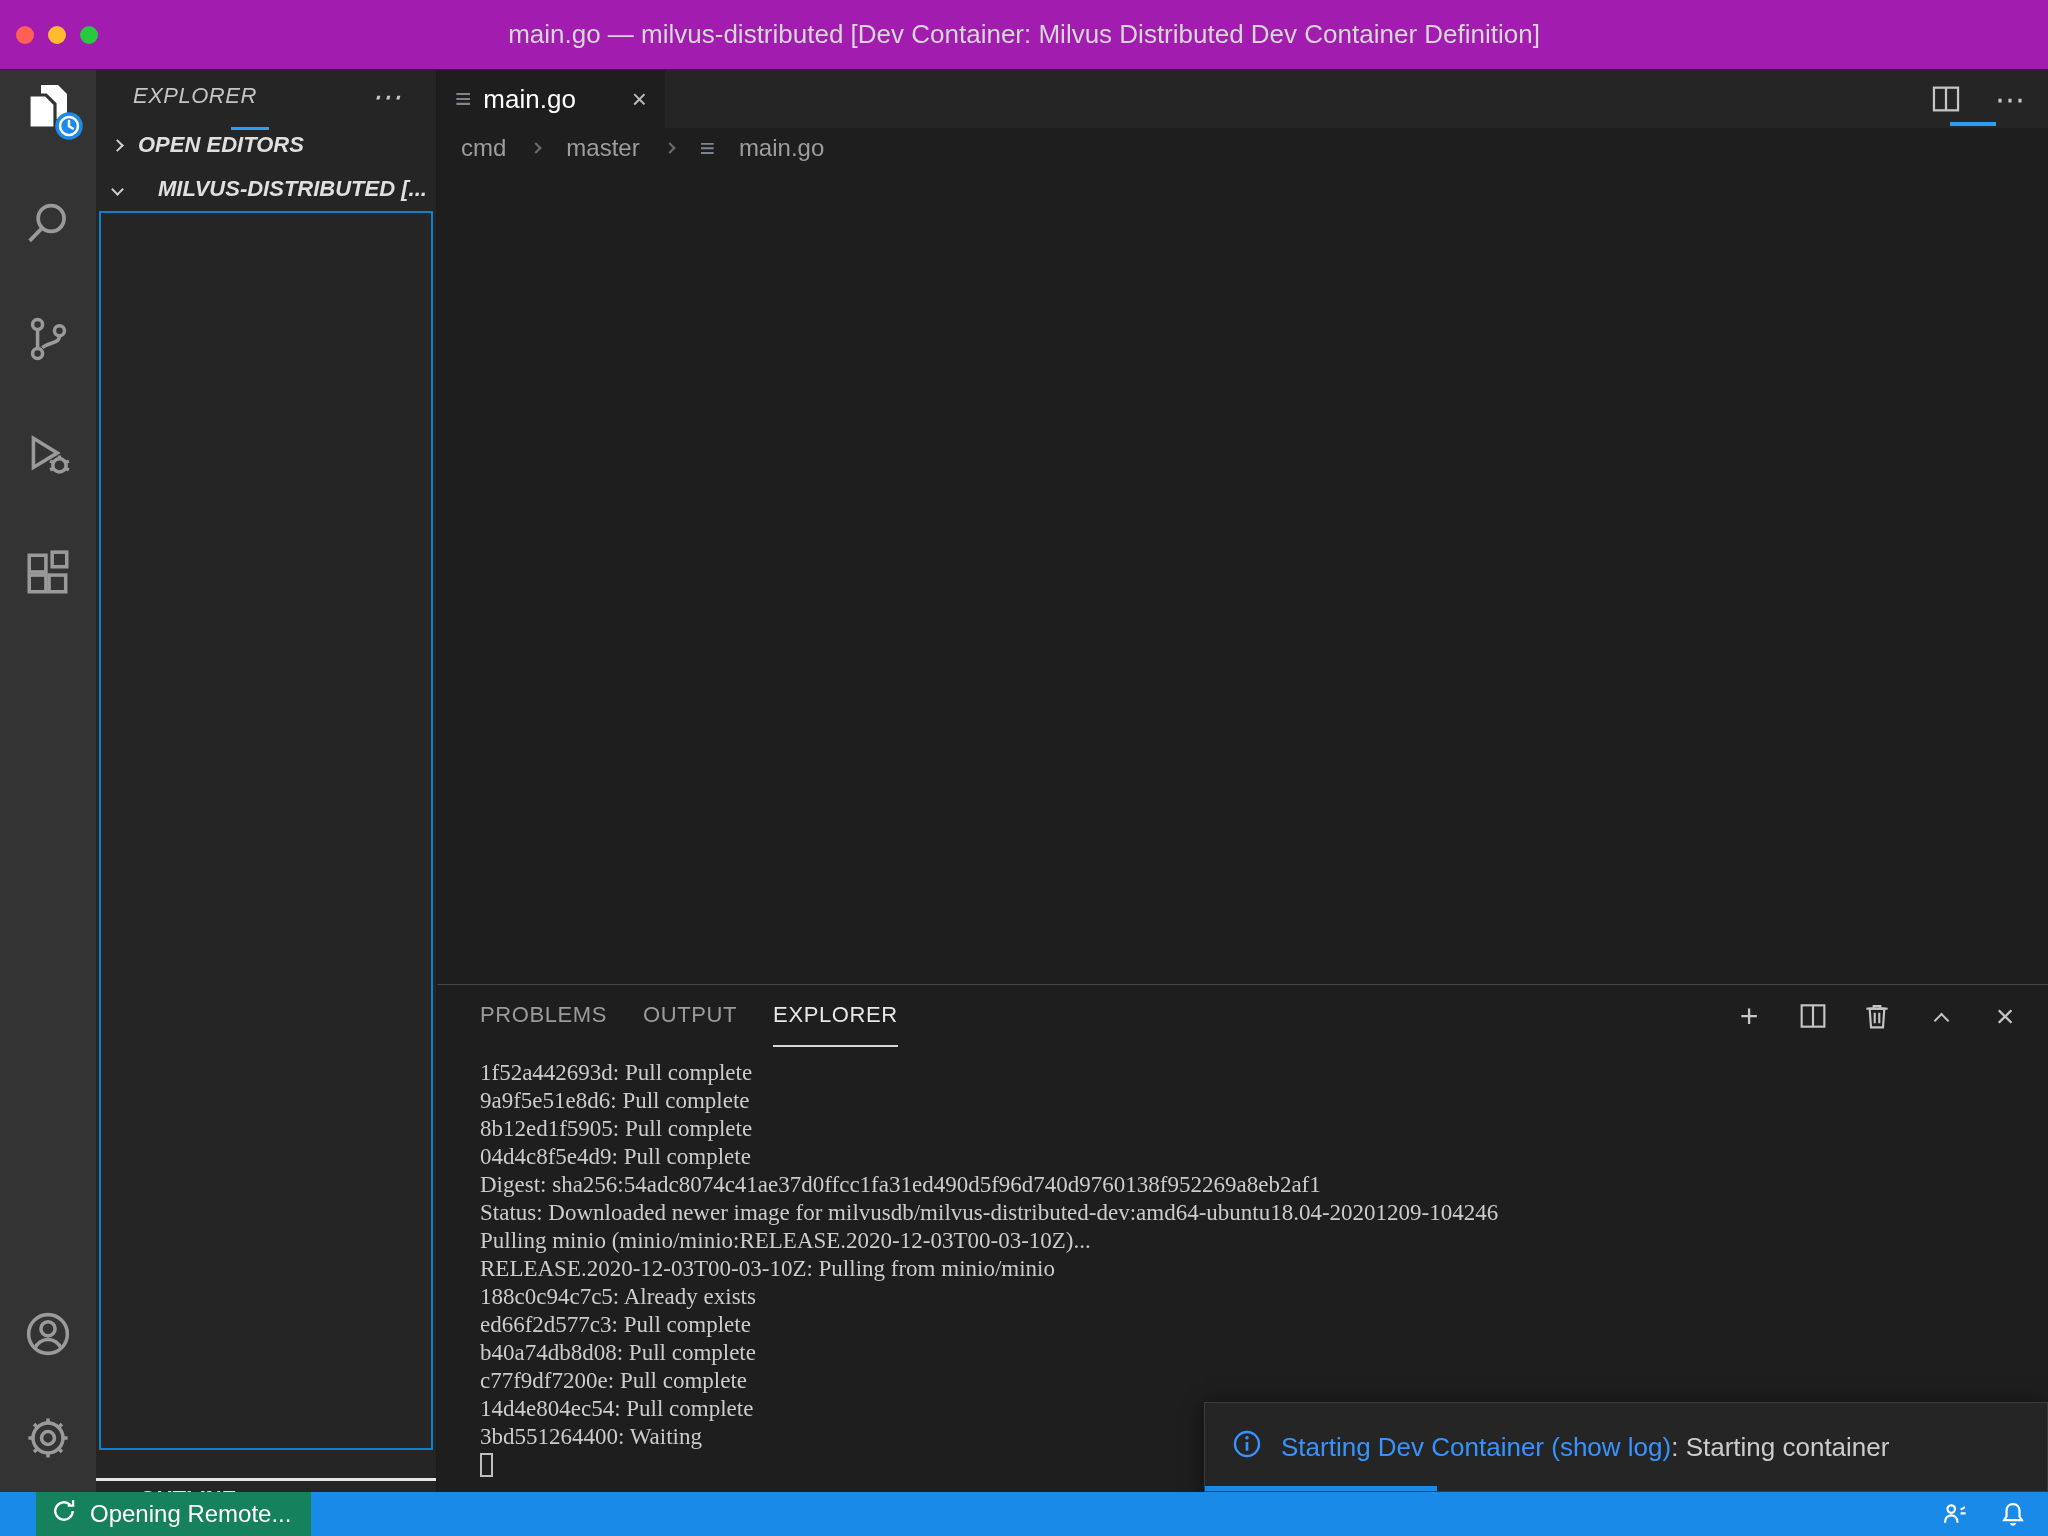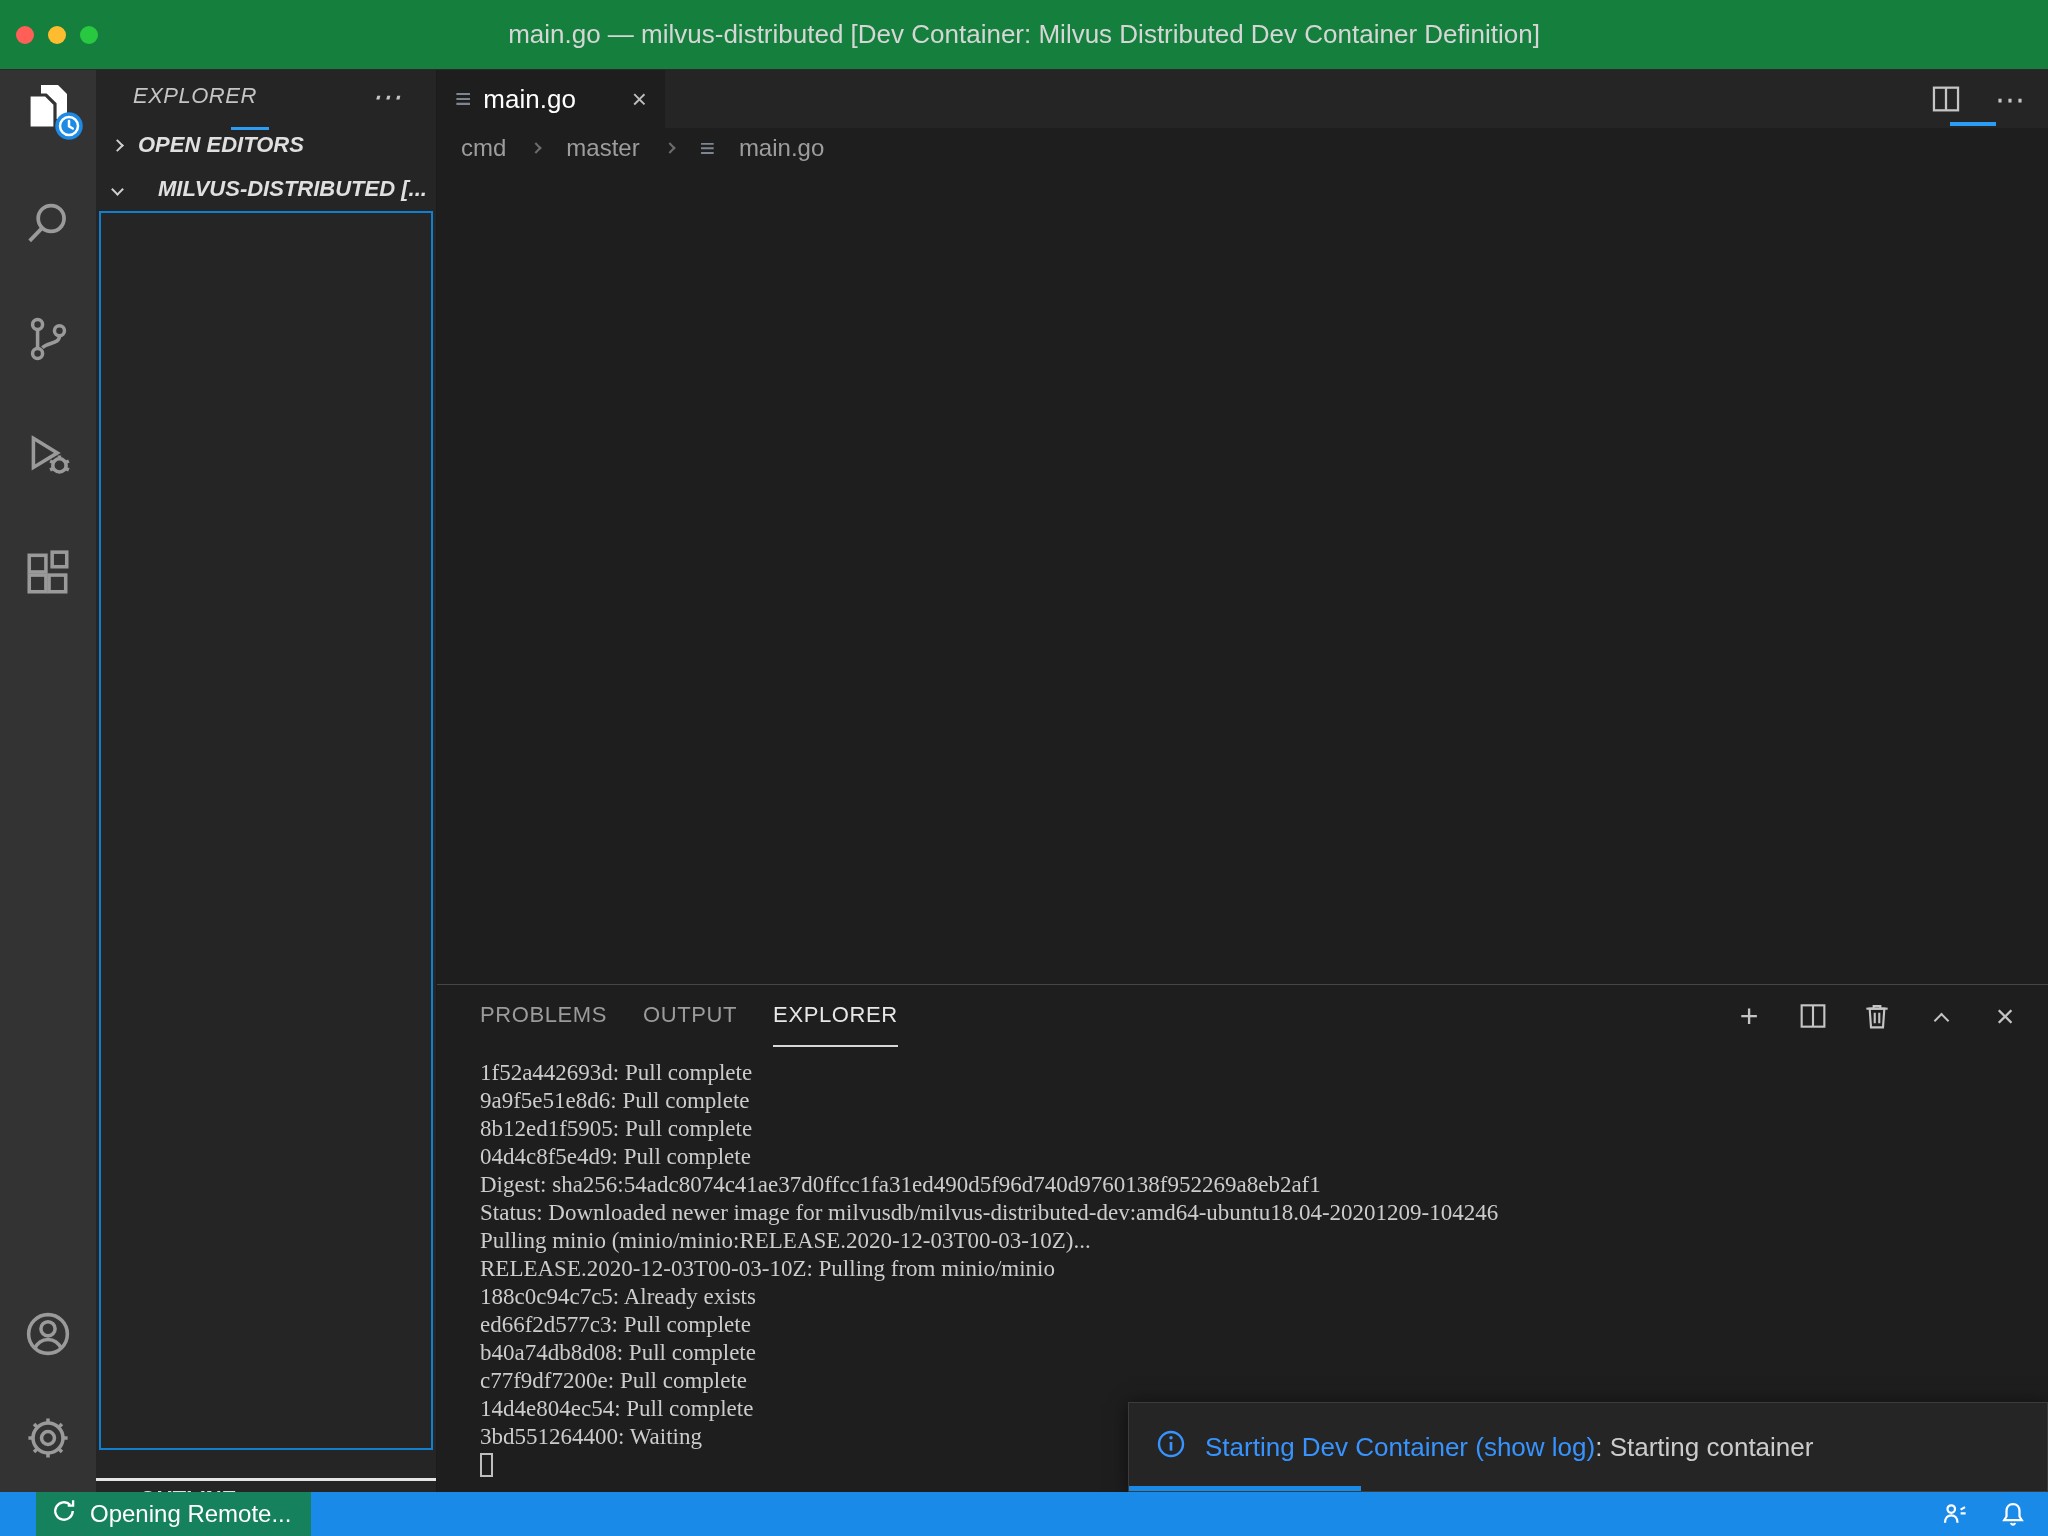"main.go — milvus-distributed [Dev" .titlebar { background: #15803d -> #a21caf }
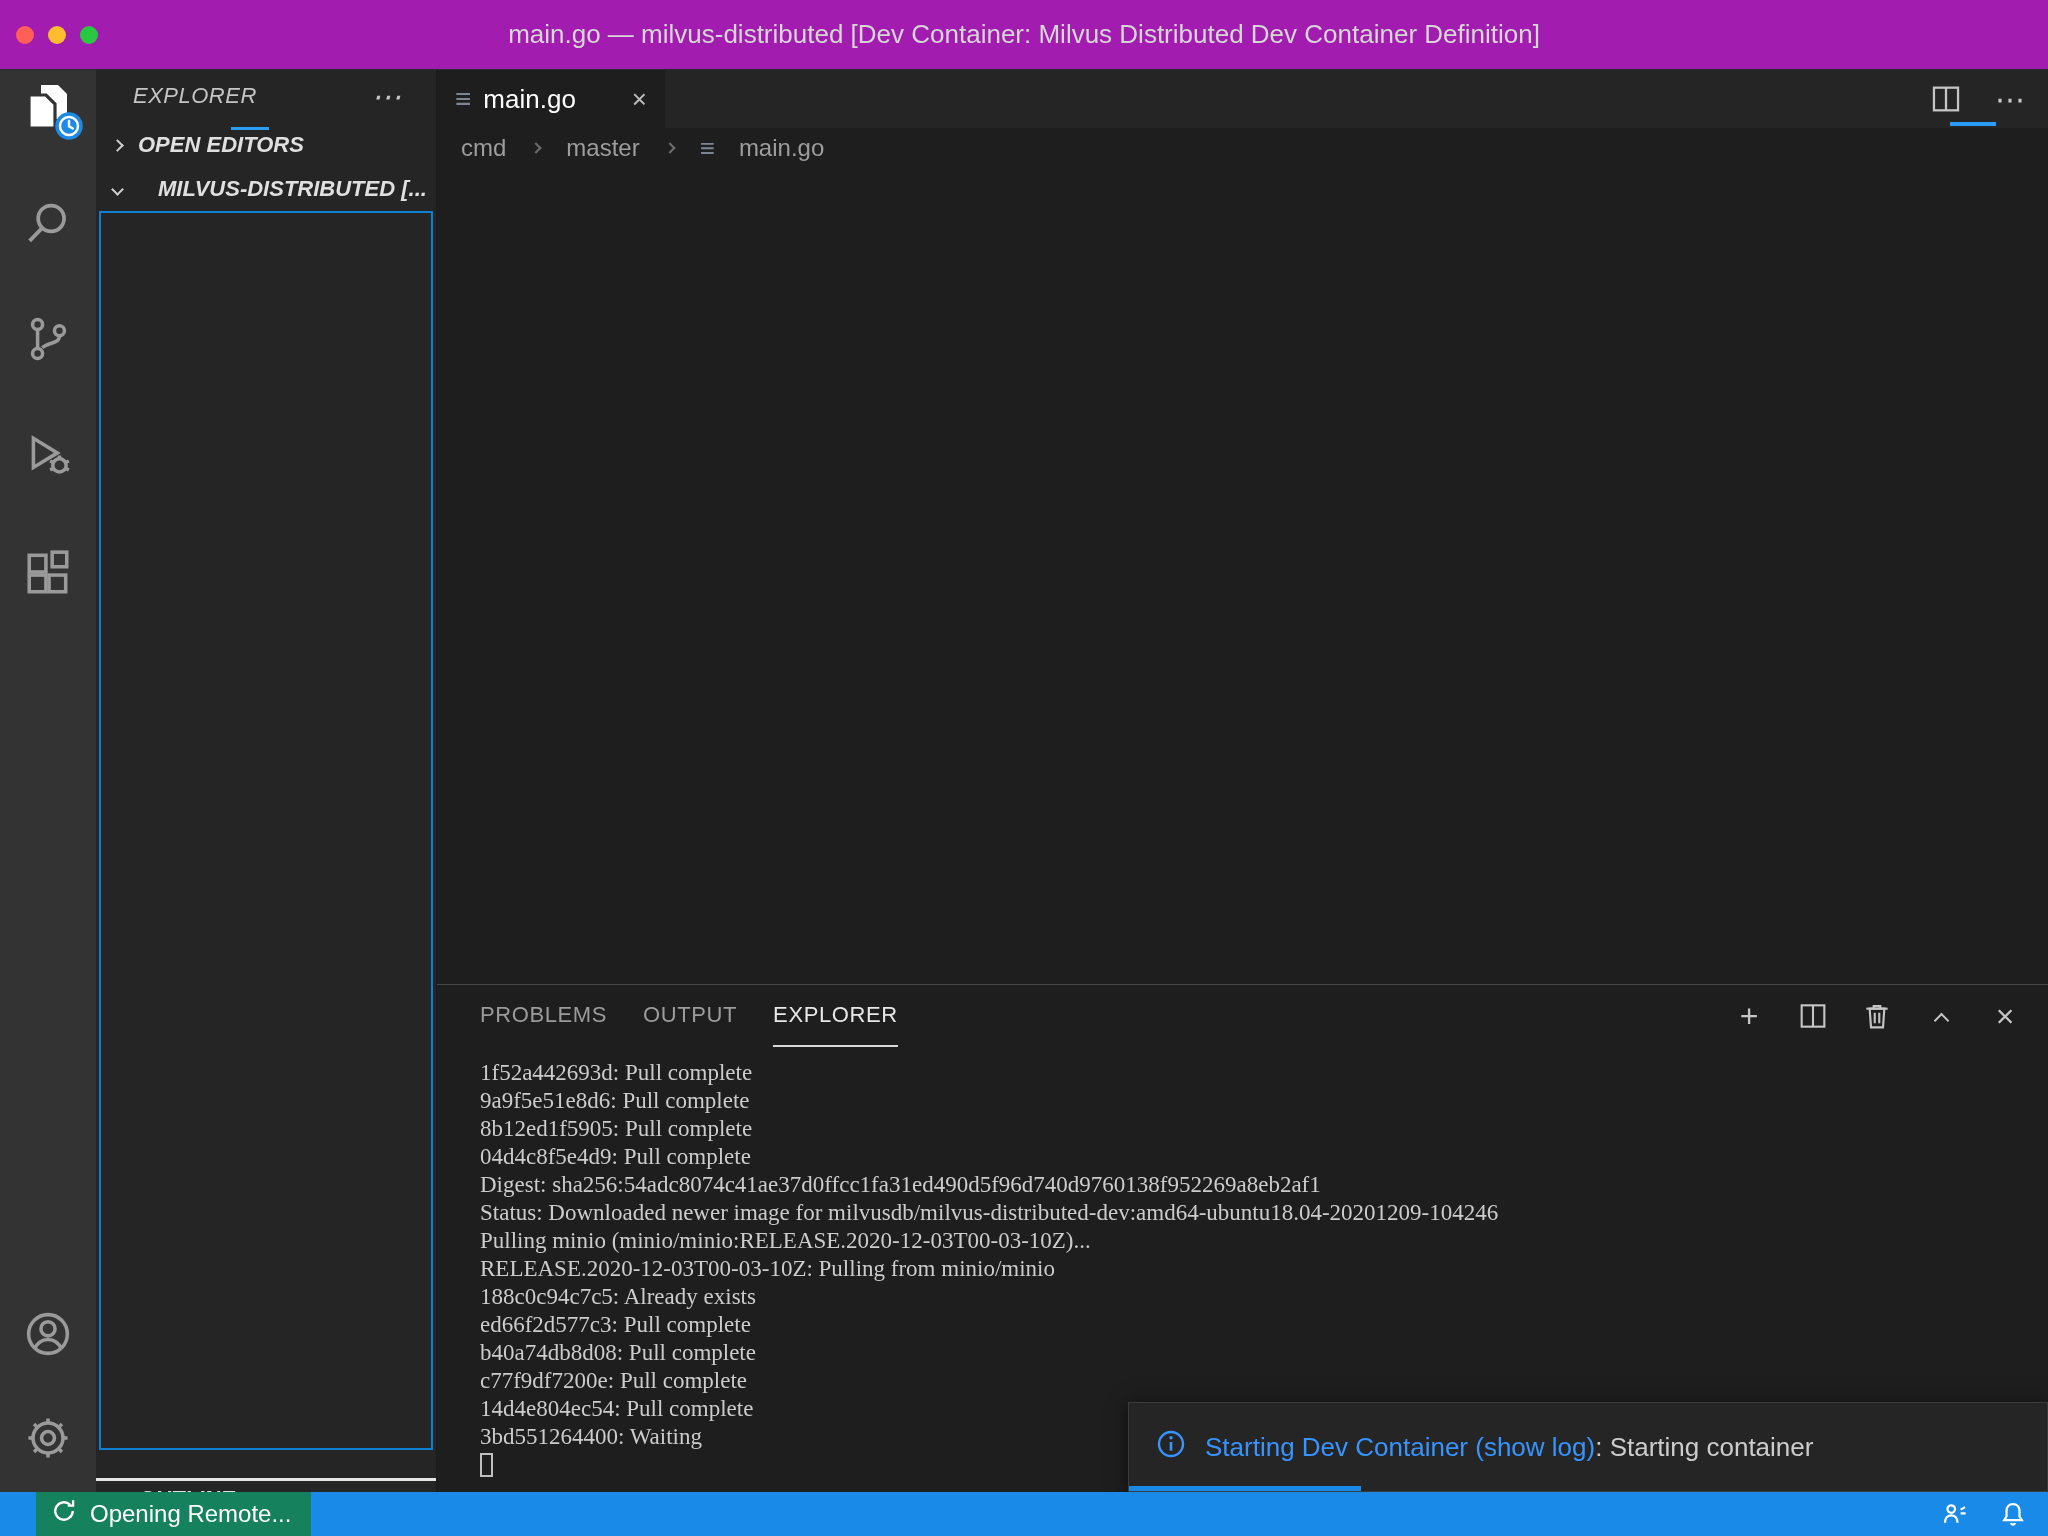"Starting Dev Container (show log):" .toast { width: 920px -> 844px }
